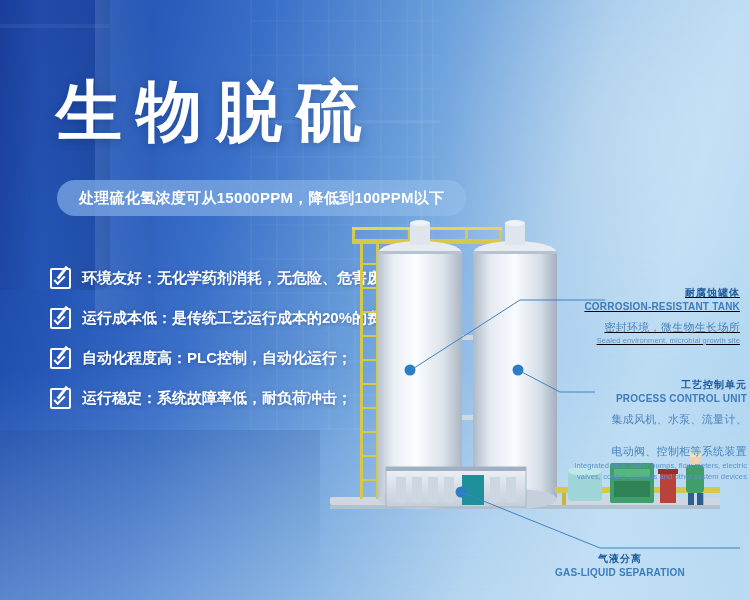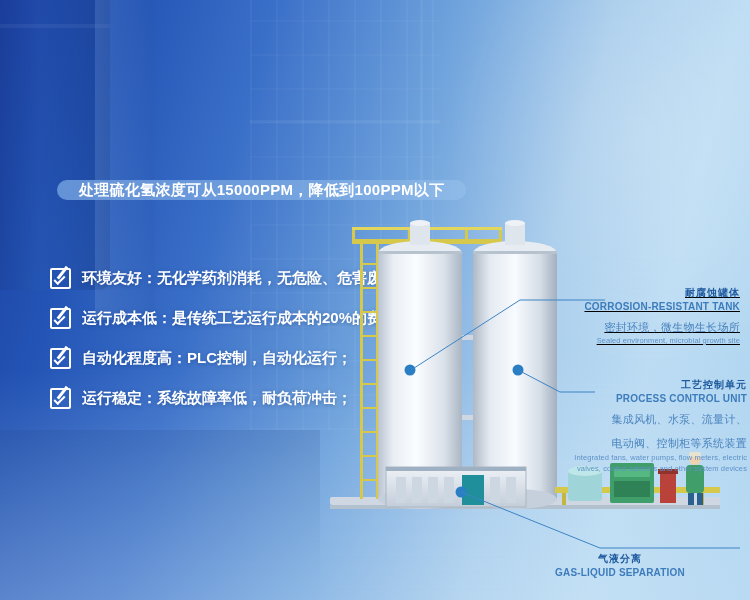"生物脱硫" div.headline { html: none -> <div>生物脱硫</div> }
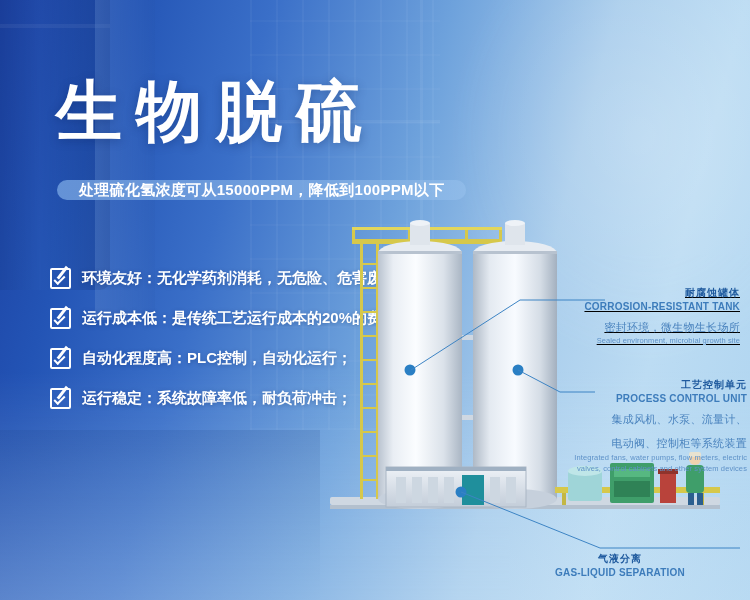"处理硫化氢浓度可从15000PPM，降低到100PPM以下" .pill { height: 20px -> 36px }
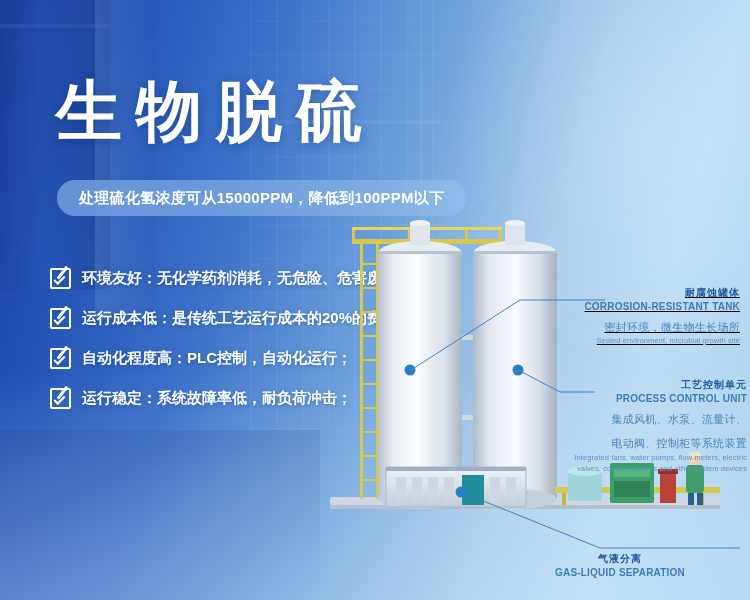"电动阀、控制柜等系统装置" div.cn-sub { margin-top: 8px -> 16px }
